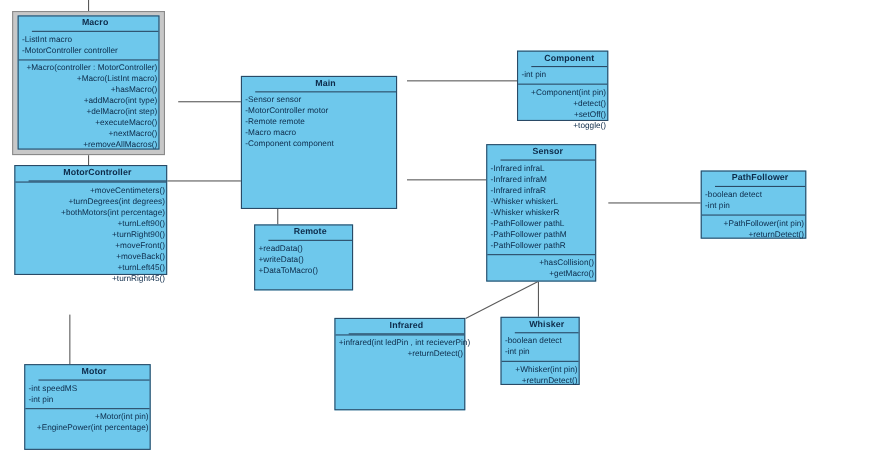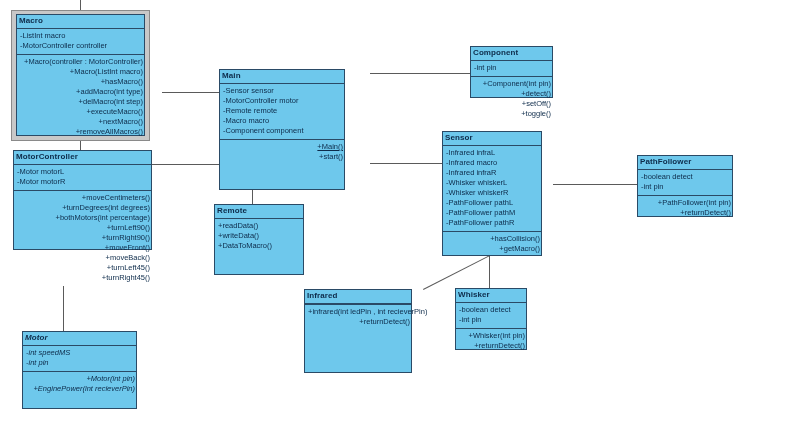"Macro" .uml-class .cls-name { margin-left: none -> 12px; text-align: left -> center }
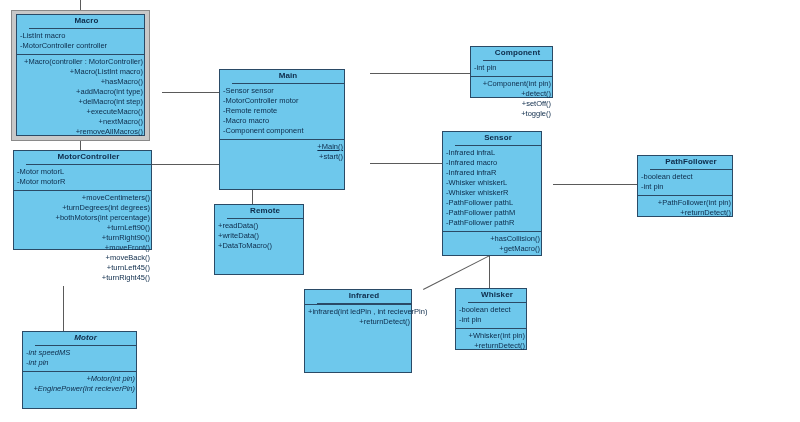"Component" div.uml-class { height: 52px -> 64px }
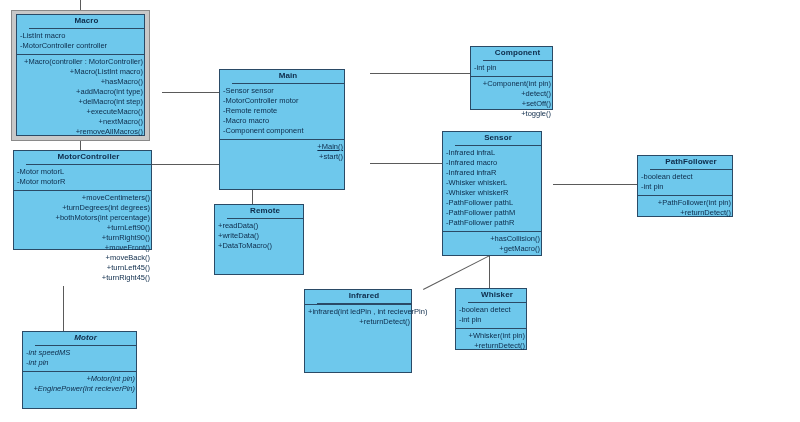"Main" div.uml-class { width: 126px -> 142px }
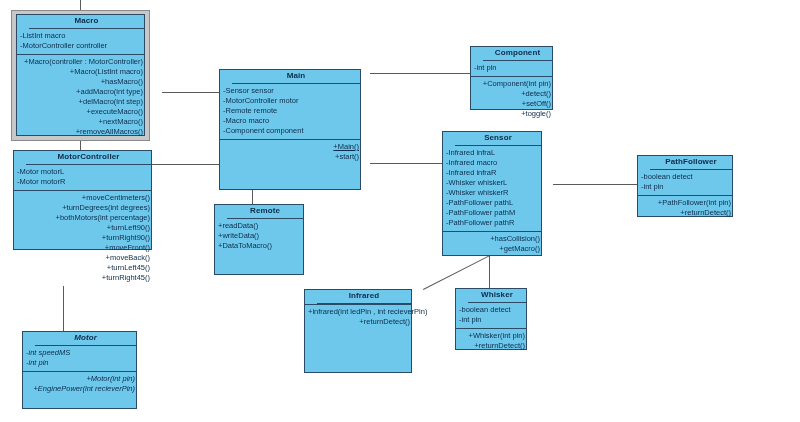"+Main()" div.cls-section { html: <div> <div>+Main()</div> <div>+start()</div> </div> -> none }
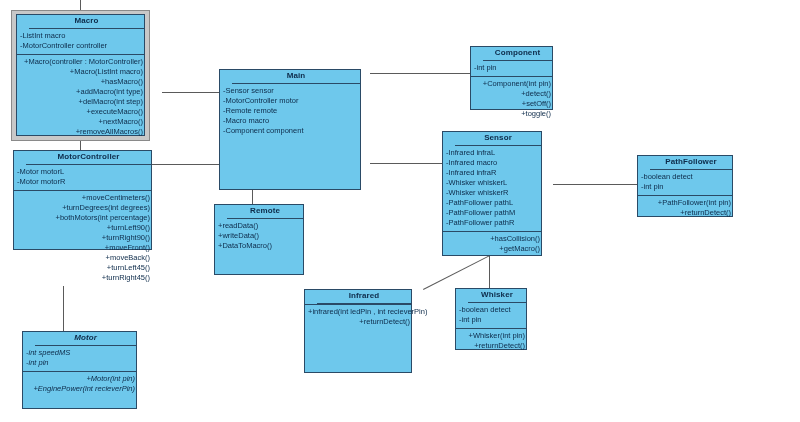"-Infrared macro" div.mem { text: macro -> infraM }
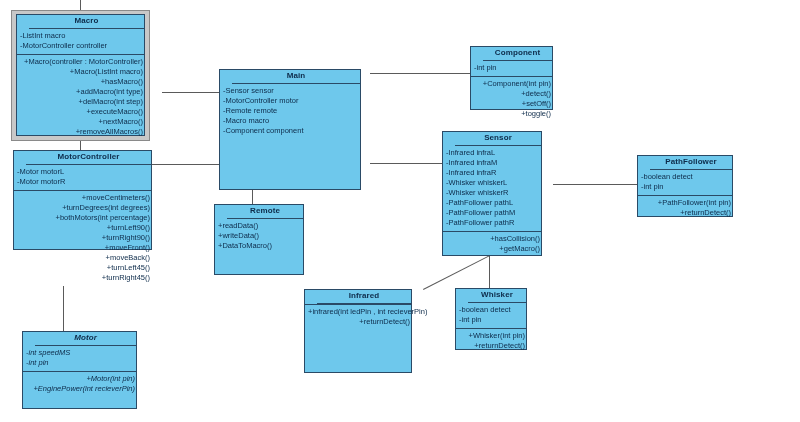"-Motor motorL" div.cls-section { html: <div> <div>-Motor motorL</div> <div>-Motor motorR</div> </div> -> none }
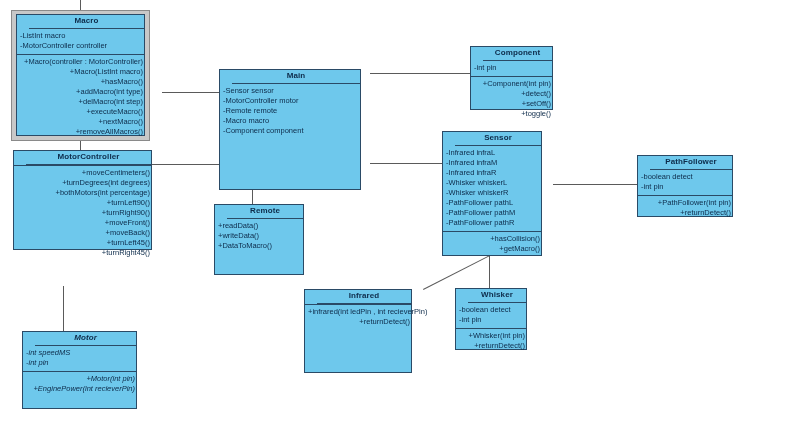"Remote" div.uml-class { height: 71px -> 60px; left: 214px -> 231px }
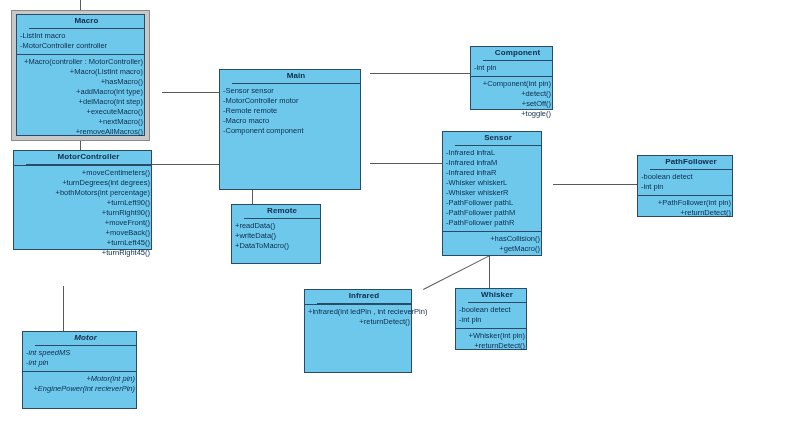"Infrared" div.uml-class { width: 108px -> 119px }
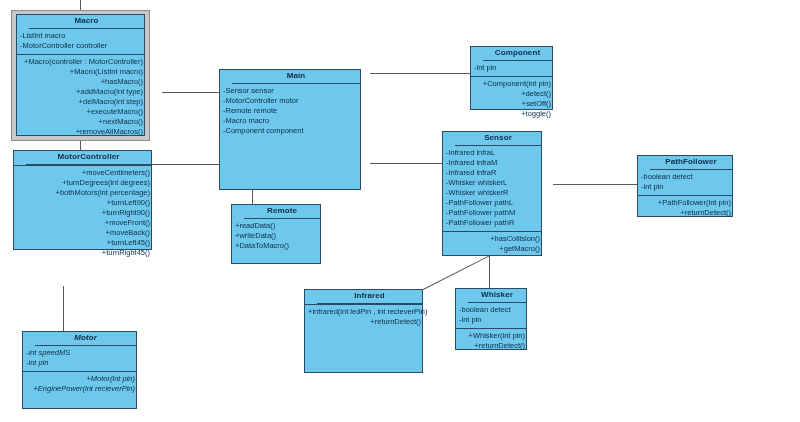"Motor" div.uml-class { font-style: italic -> none }
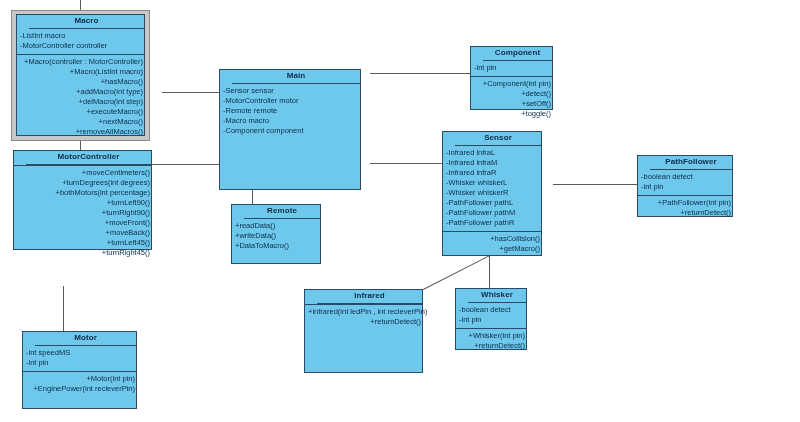"+EnginePower(int recieverPin)" div.mem { text: recieverPin -> percentage }
